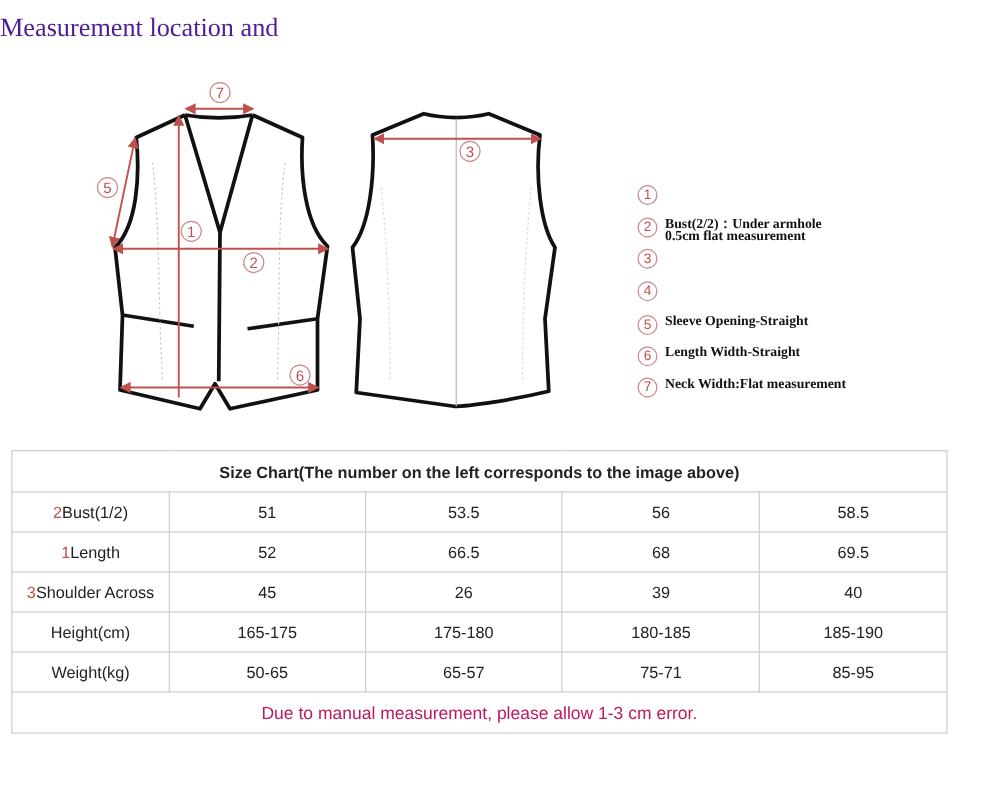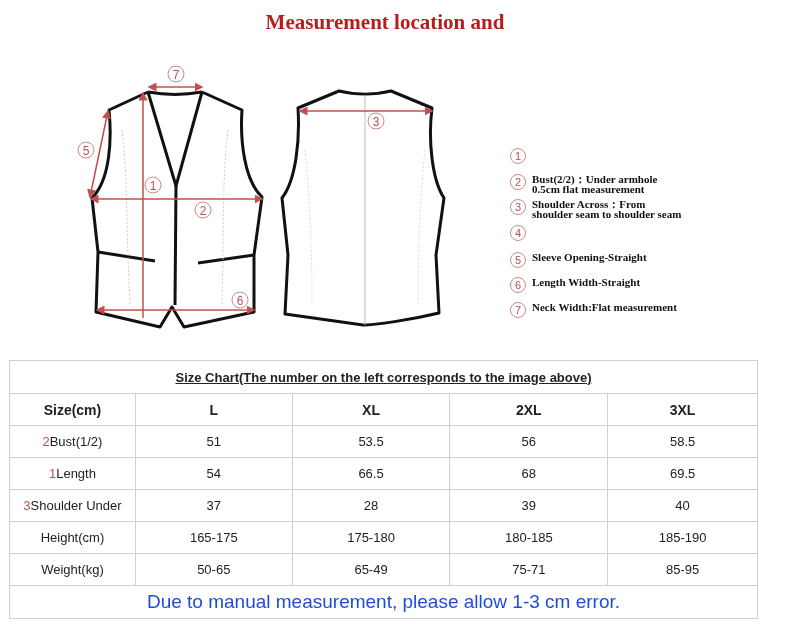"Measurement location and" .title { color: #b91c1c -> #4c1d95; font-weight: bold -> normal; text-align: center -> none }
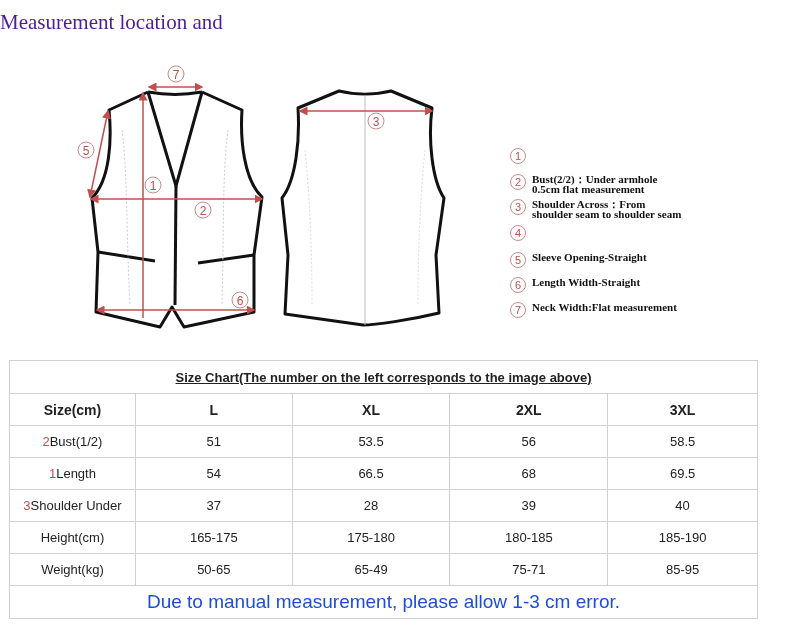"Shoulder Across：From" span.txt { html: <span>Shoulder Across：From shoulder seam to shoulder seam</span> -> none }
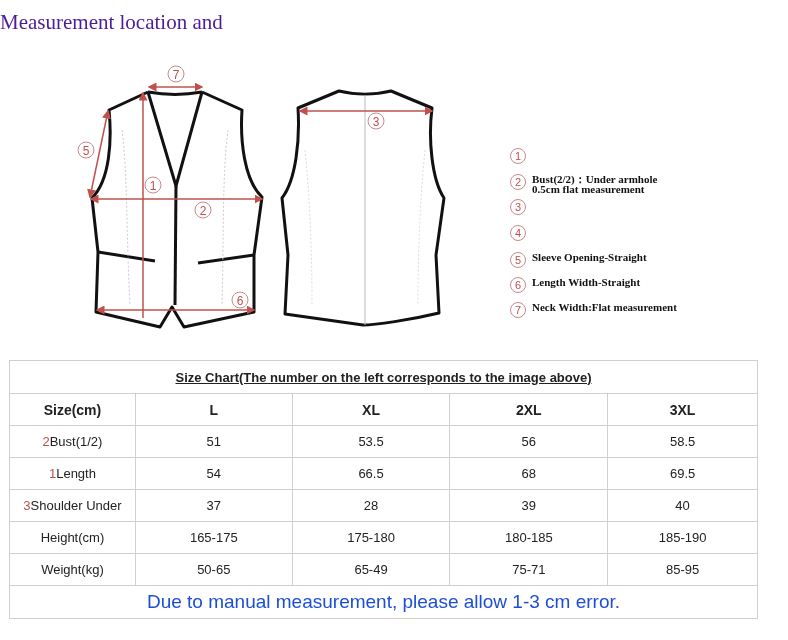"Size Chart(The number on the" table.size .caption-cell { text-decoration: underline -> none }
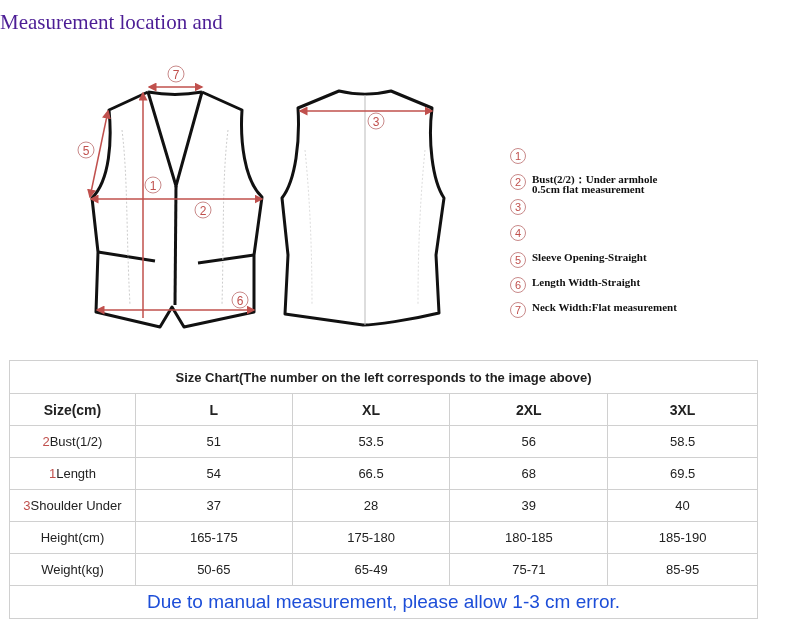"Size(cm)" tr.hdr { html: <tr> <td>Size(cm)</td> <td>L</td> <td>XL</td> <td>2XL</td> <td>3XL</td> </tr> -> none }
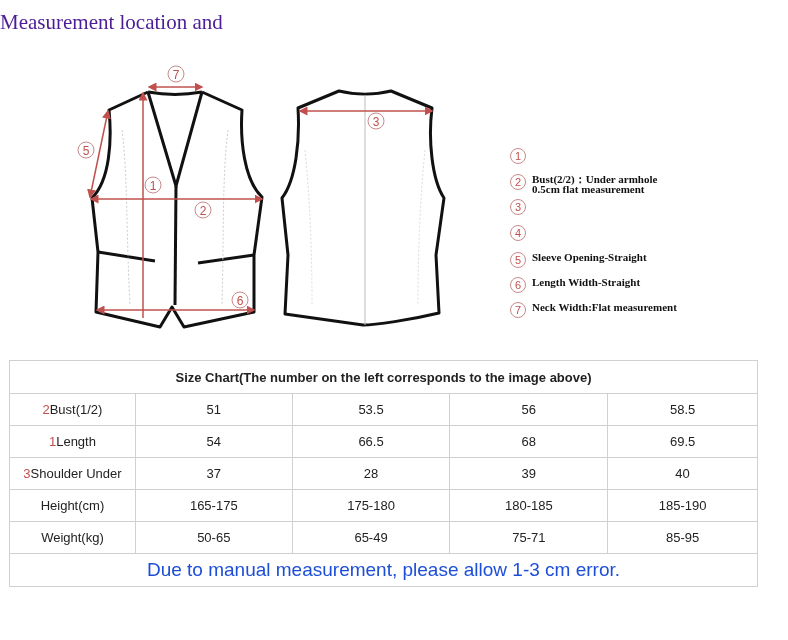"54" td { text: 54 -> 52 }
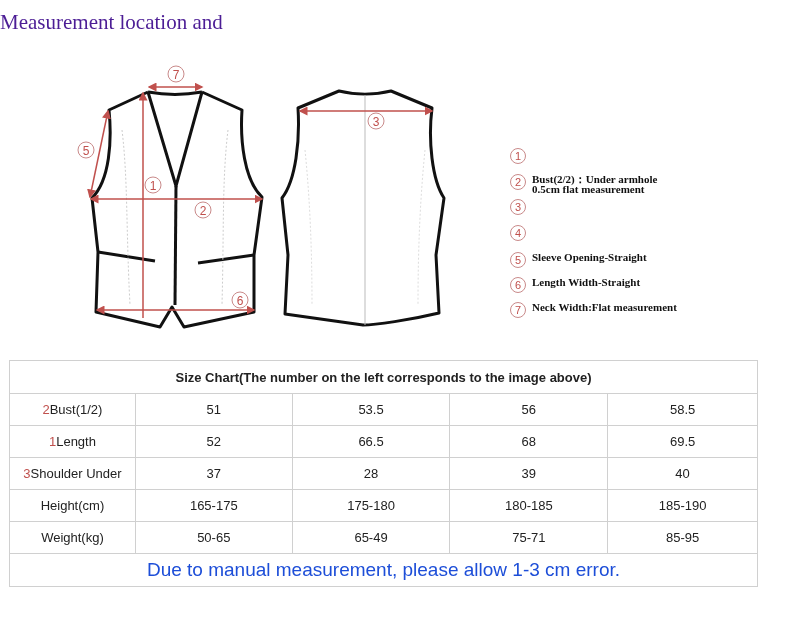"Shoulder Under" span { text: Under -> Across }
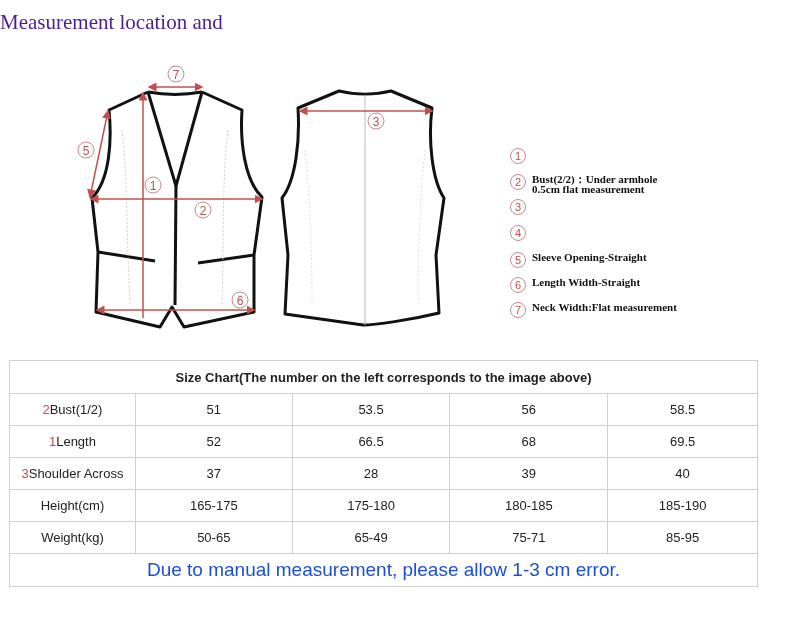"37" td { text: 37 -> 45 }
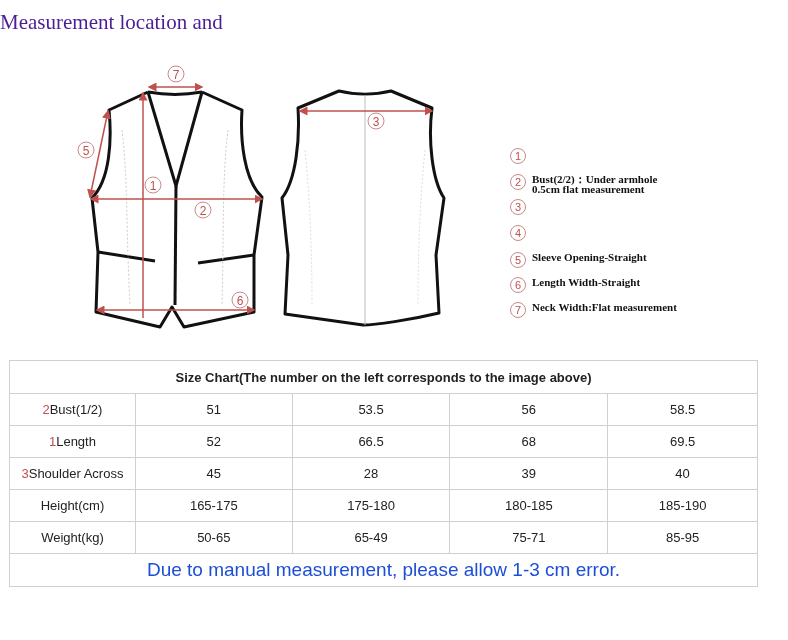"28" td { text: 28 -> 26 }
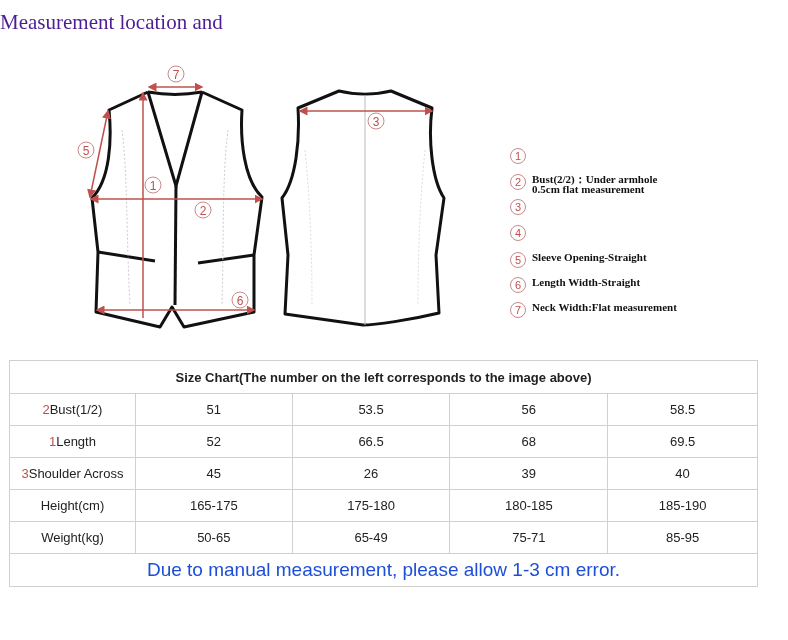"65-49" td { text: 65-49 -> 65-57 }
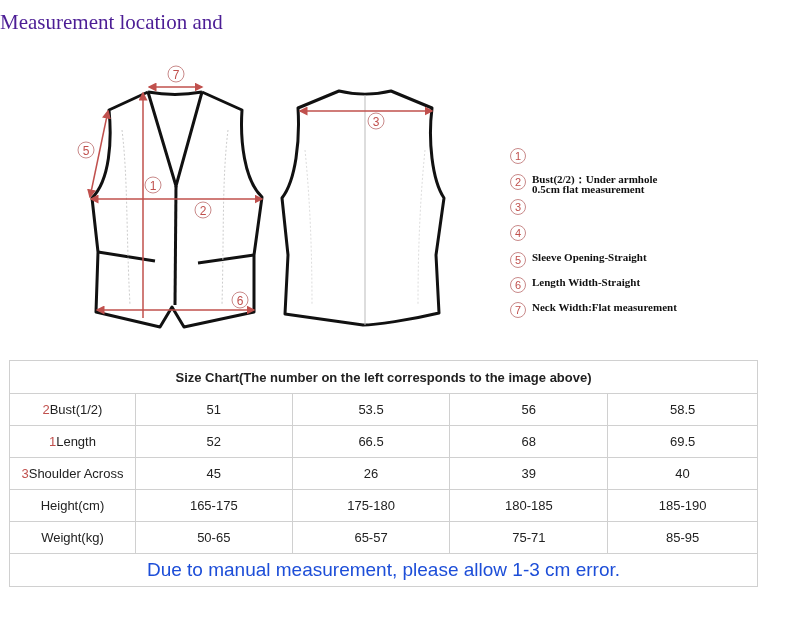"Due to manual measurement, please" table.size .note { color: #1d4ed8 -> #be185d; font-size: 19px -> 14px }
